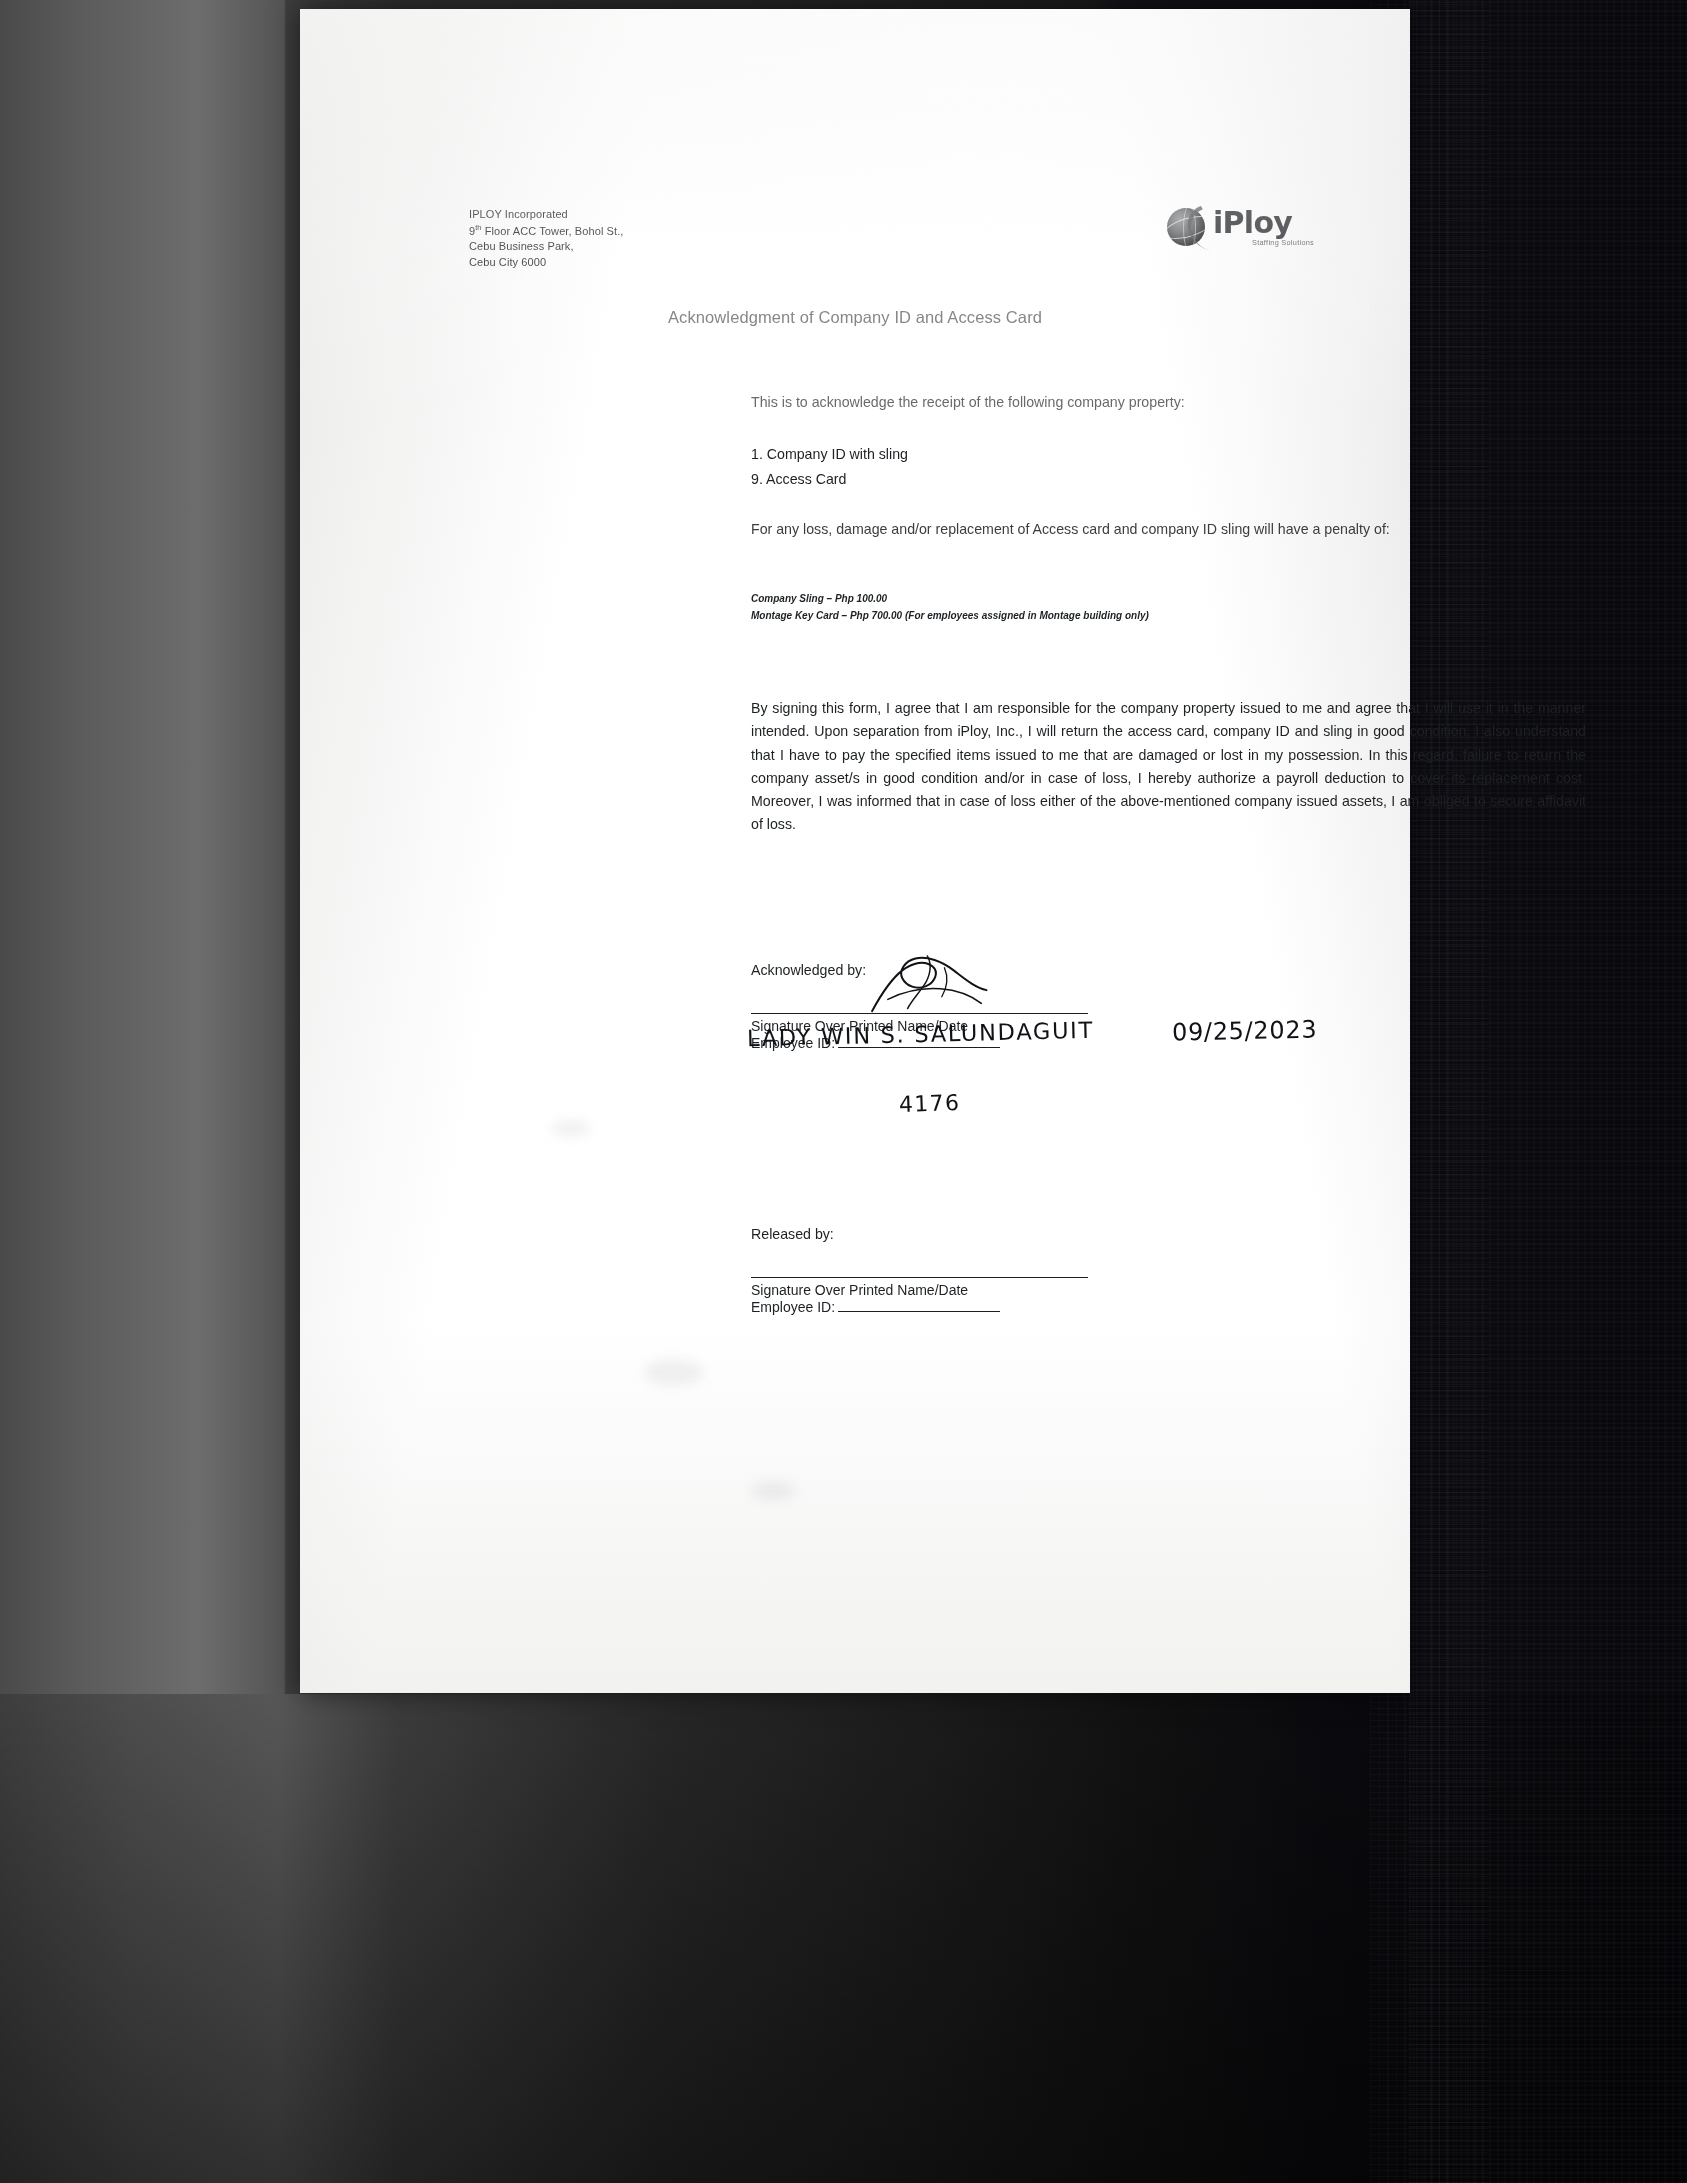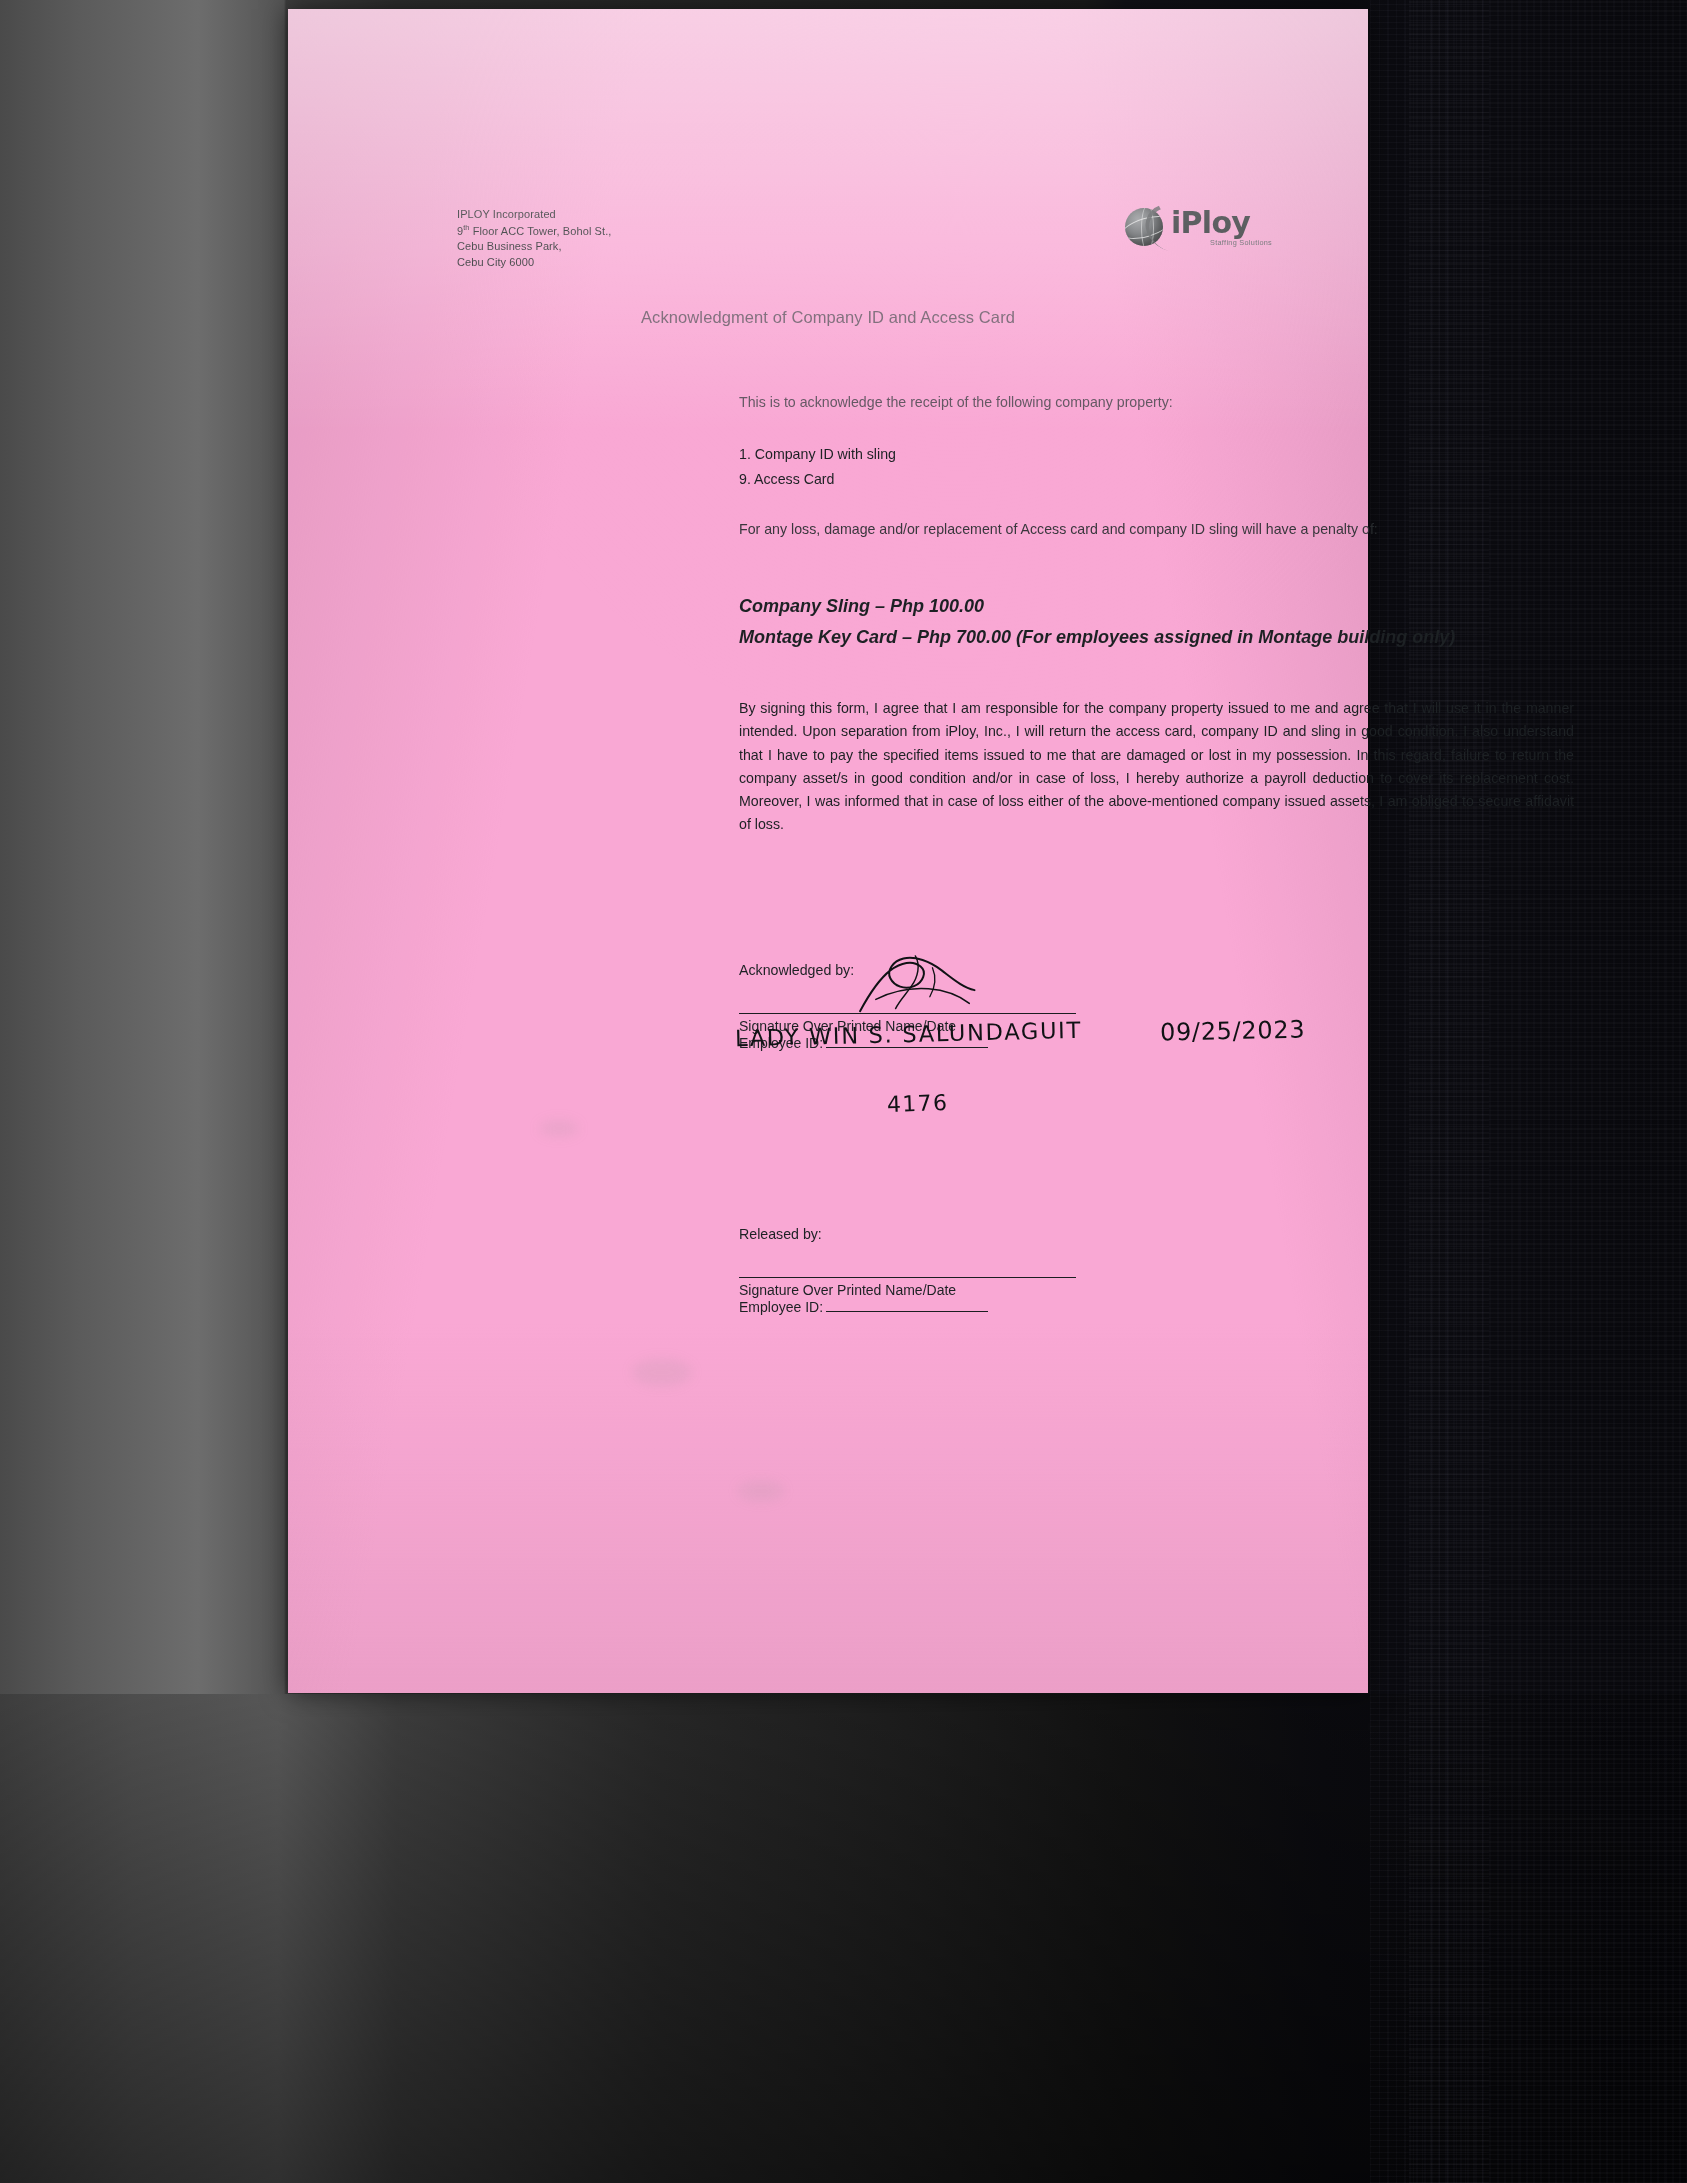"1. Company ID with sling" #page { background: #f9a8d4 -> #ffffff; left: 288px -> 300px; padding-left: none -> 30px }
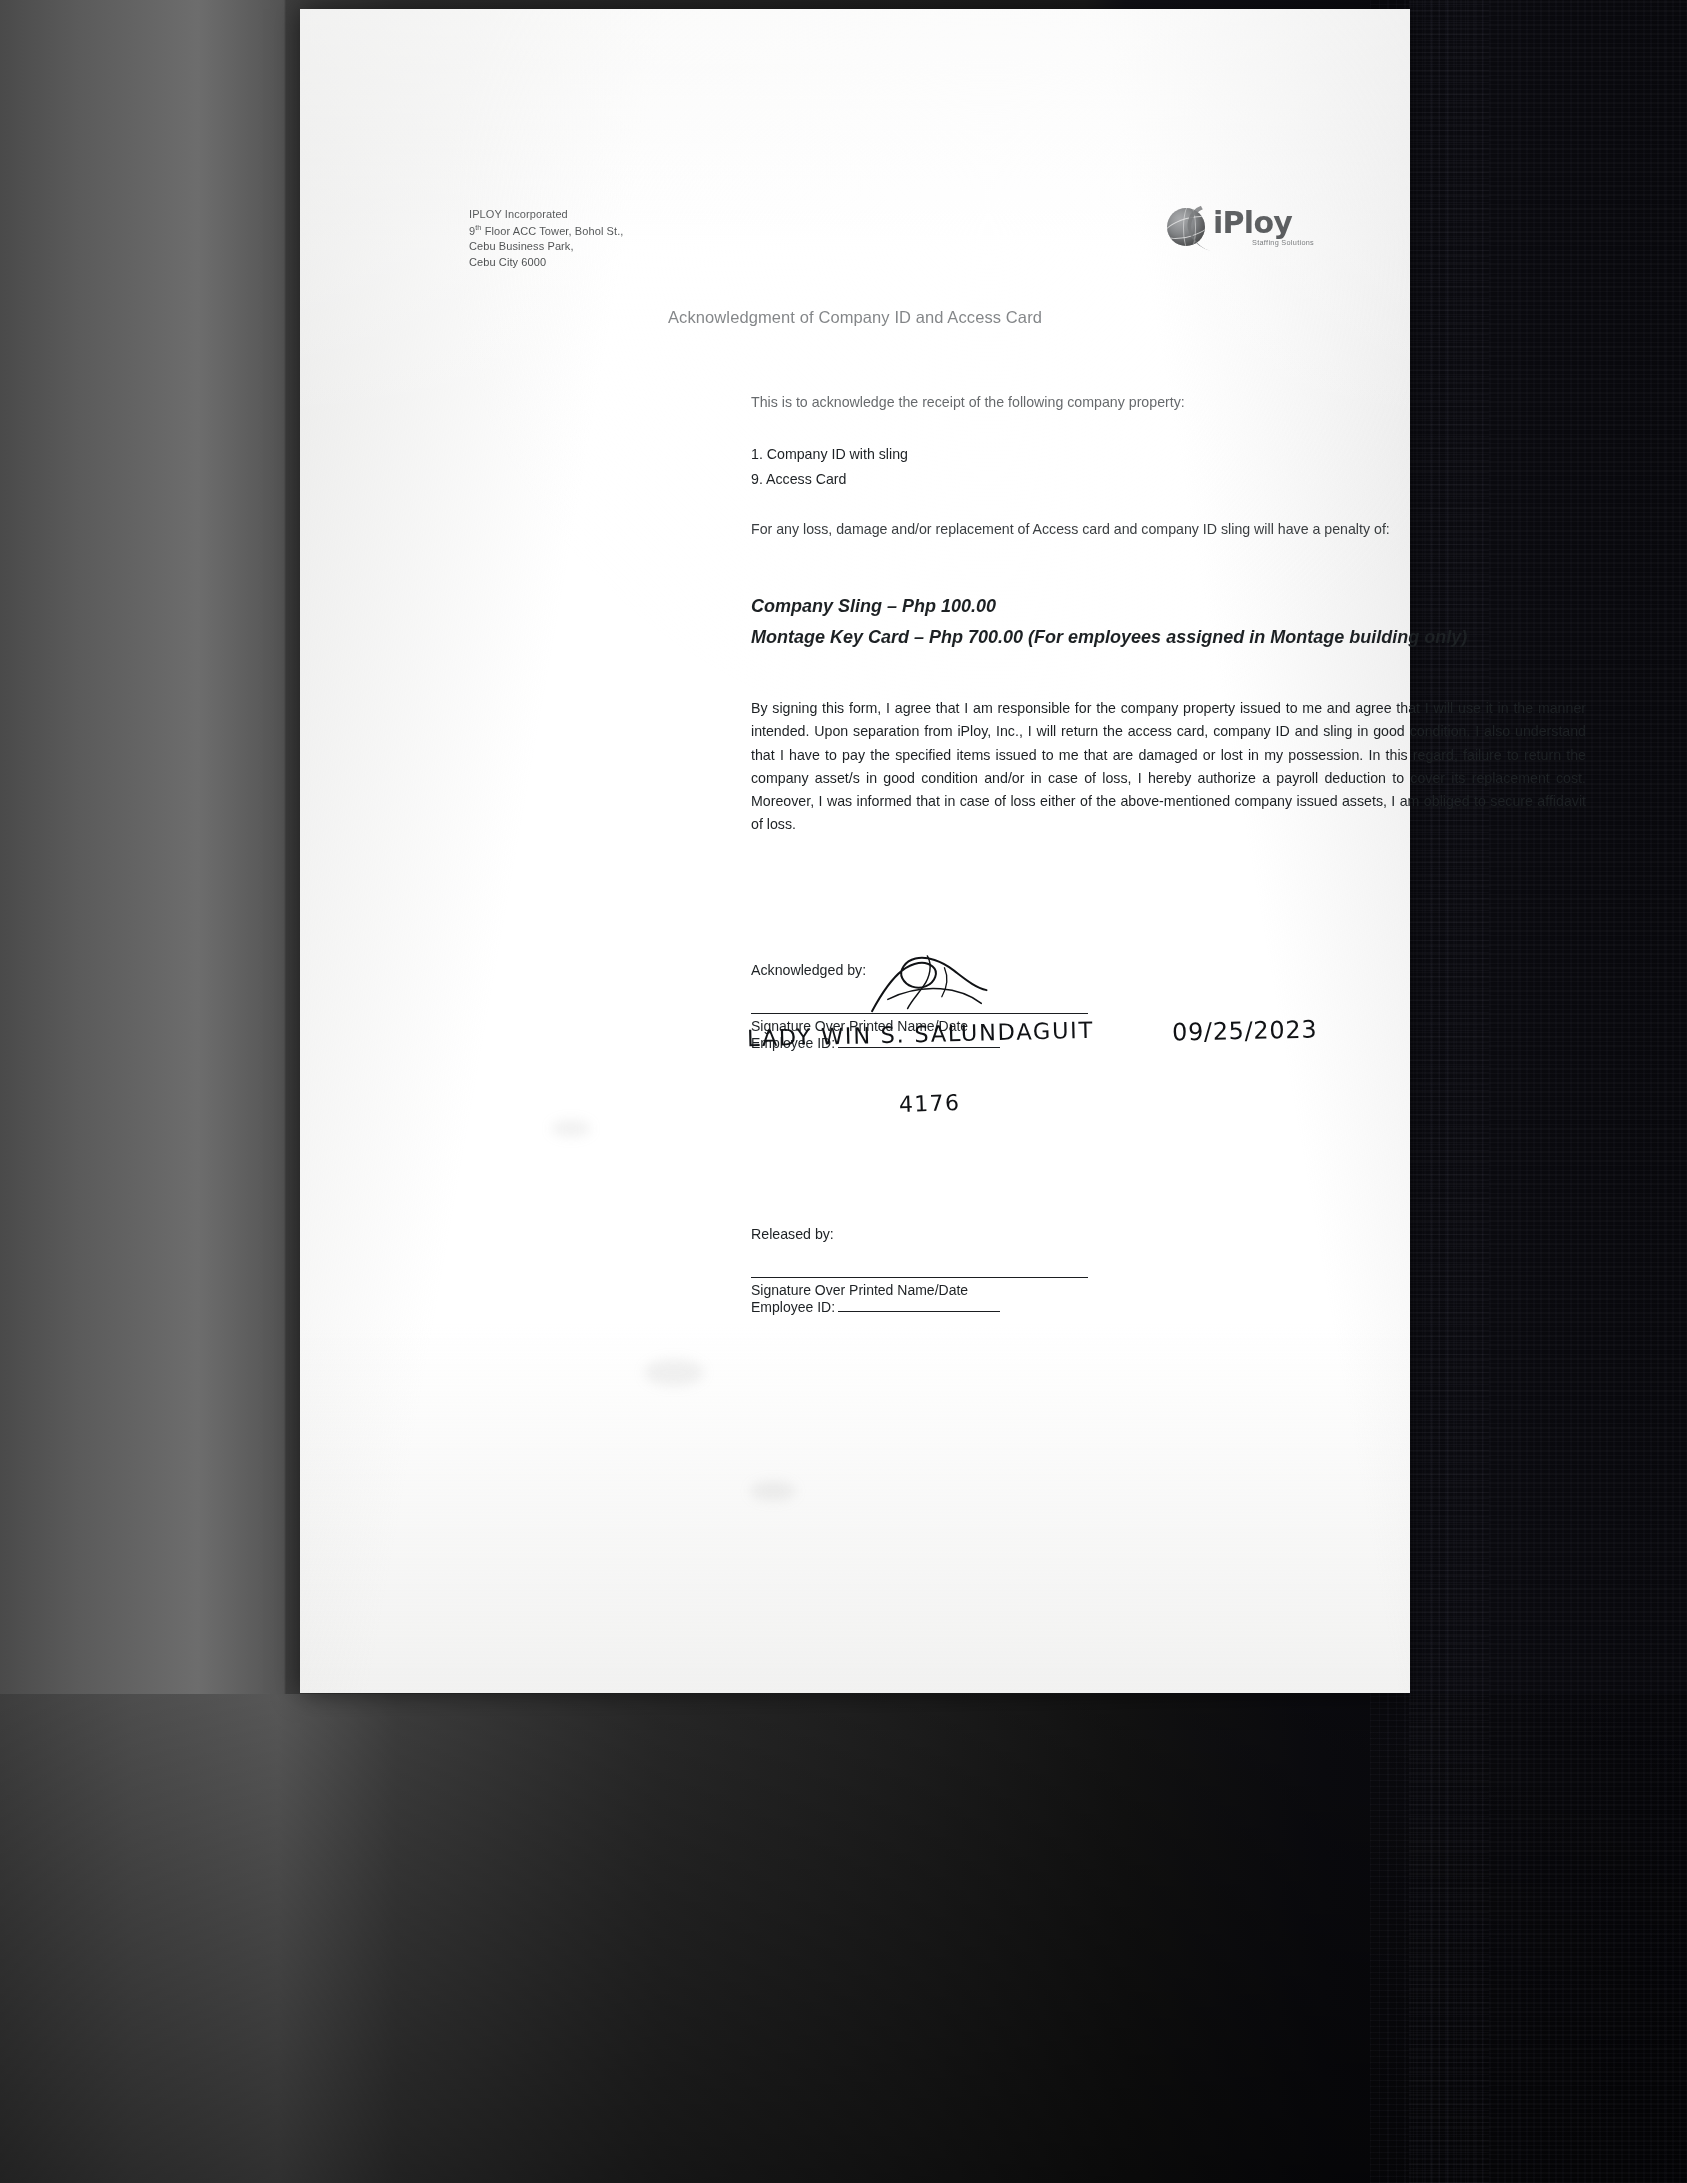"Company Sling – Php 100.00" #fees { font-size: 18px -> 10px }
